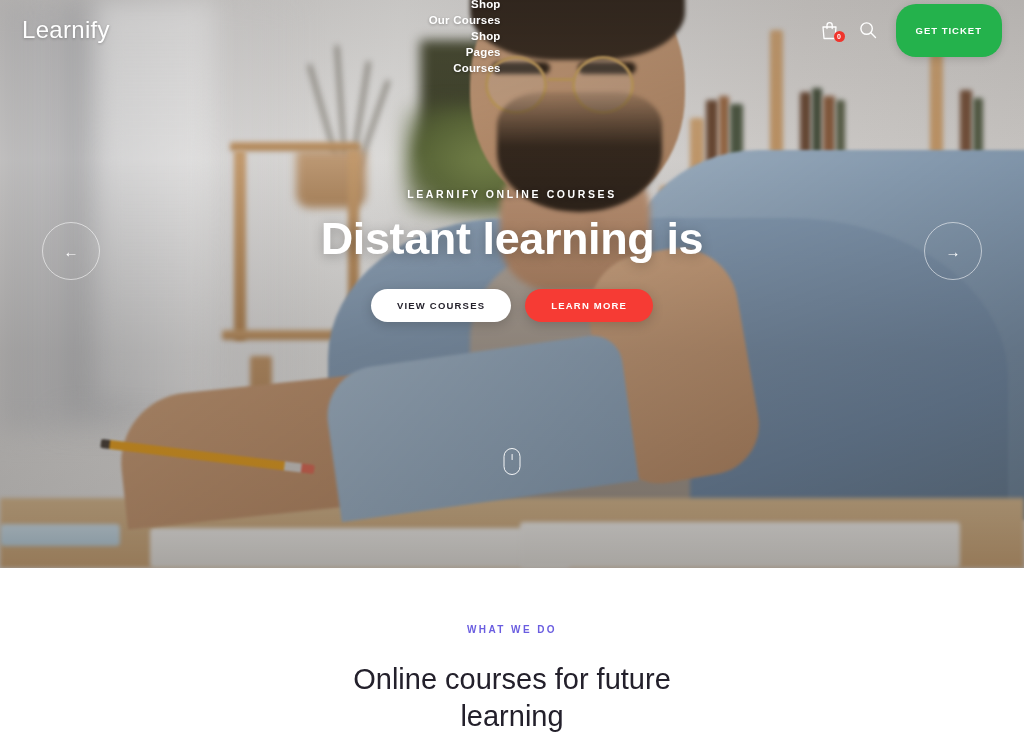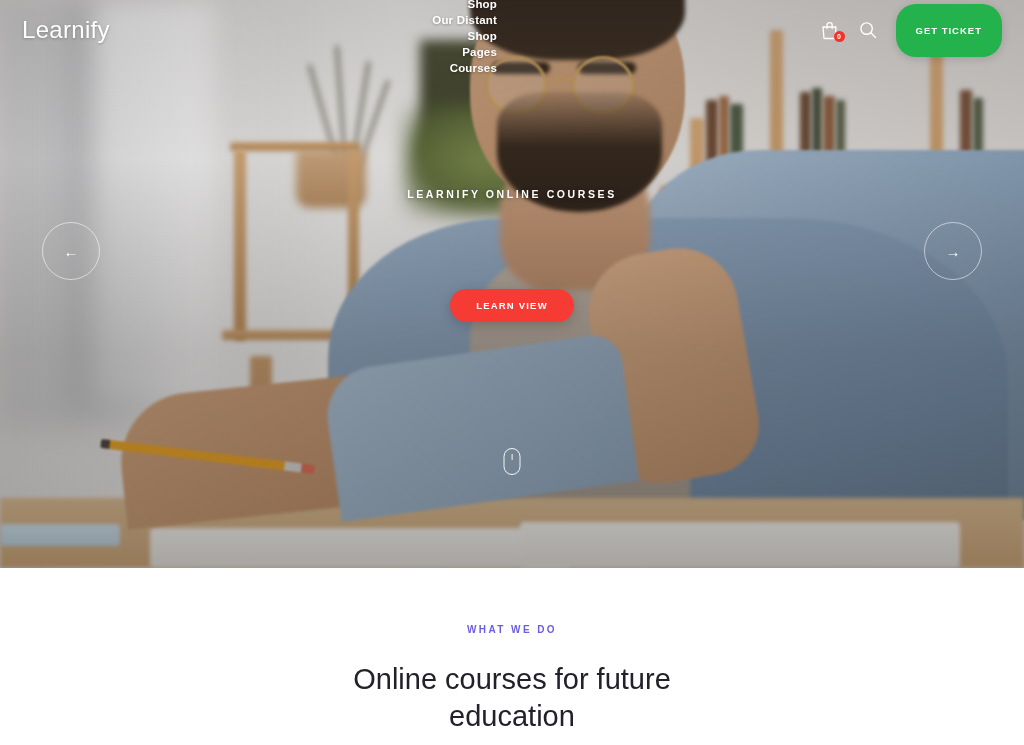"Our Distant" a.nav-item { text: Distant -> Courses }
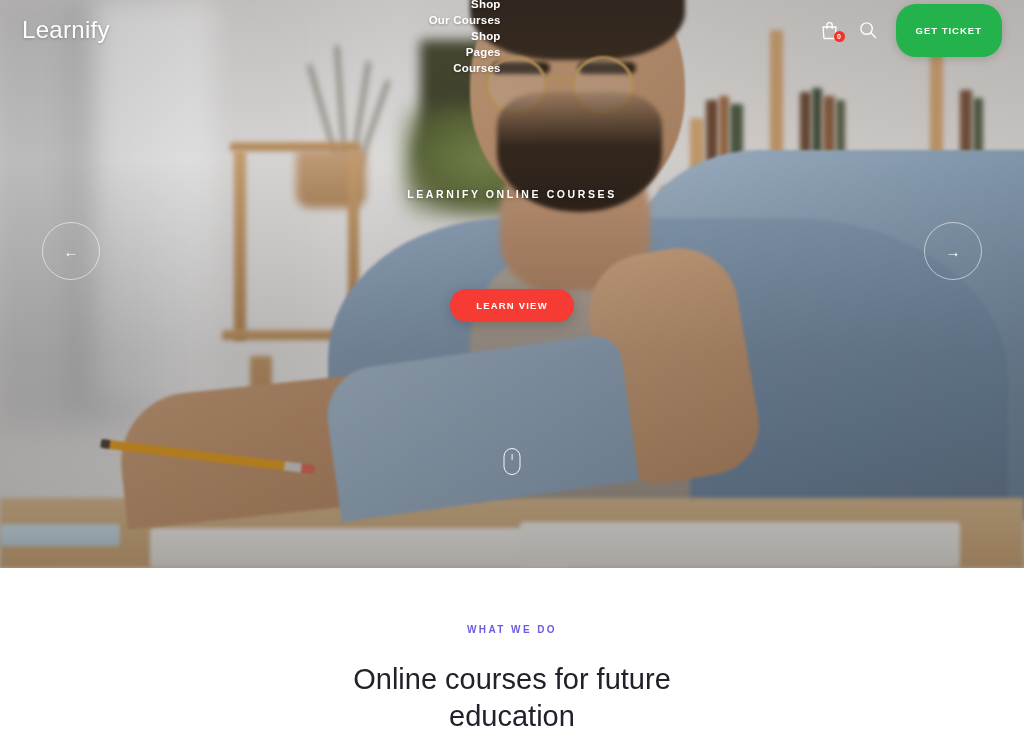"Distant learning is" span { html: none -> <span>Distant learning is</span> }
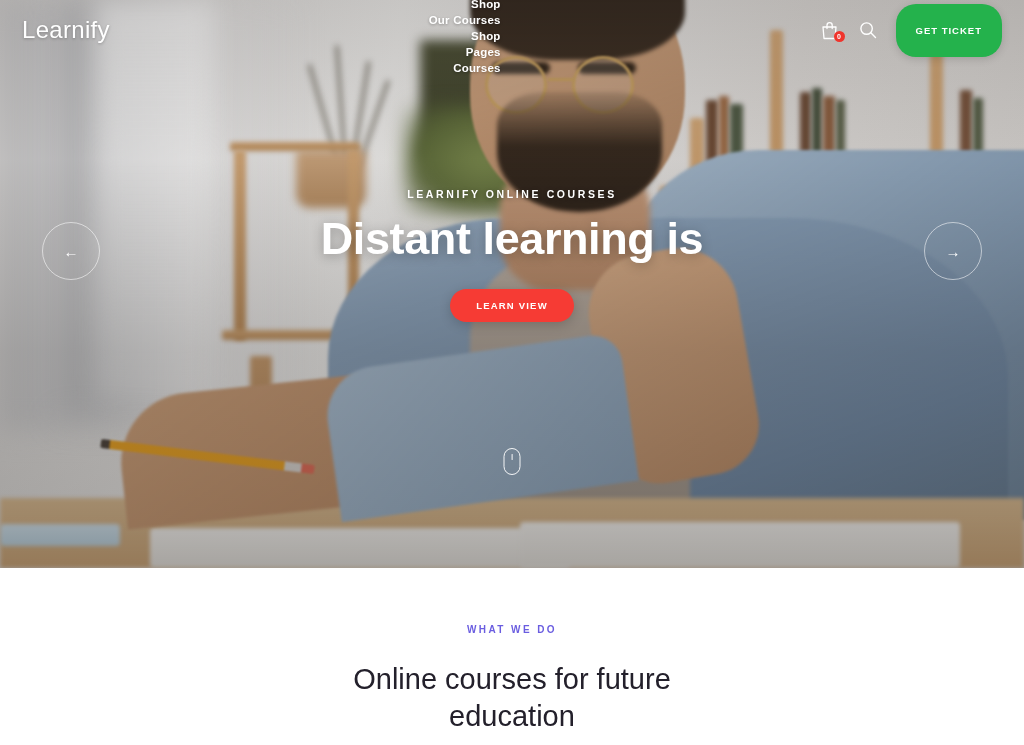"VIEW COURSES" button.btn { html: none -> <button>VIEW COURSES</button> }
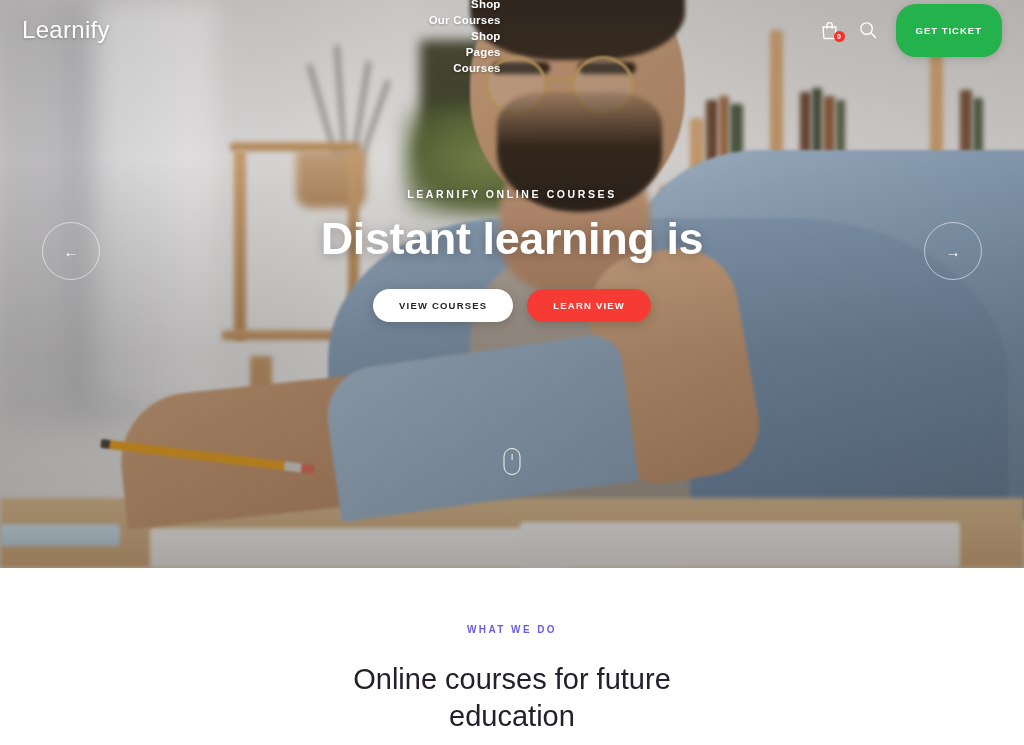"LEARN VIEW" button.btn { text: VIEW -> MORE }
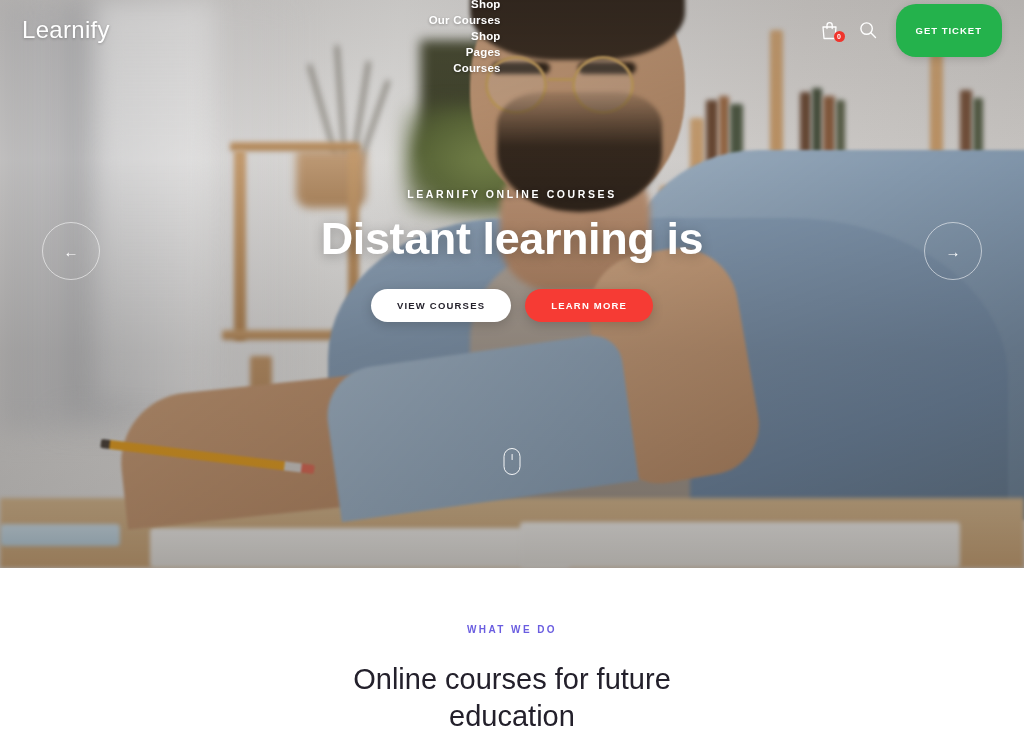"education" span { text: education -> learning }
